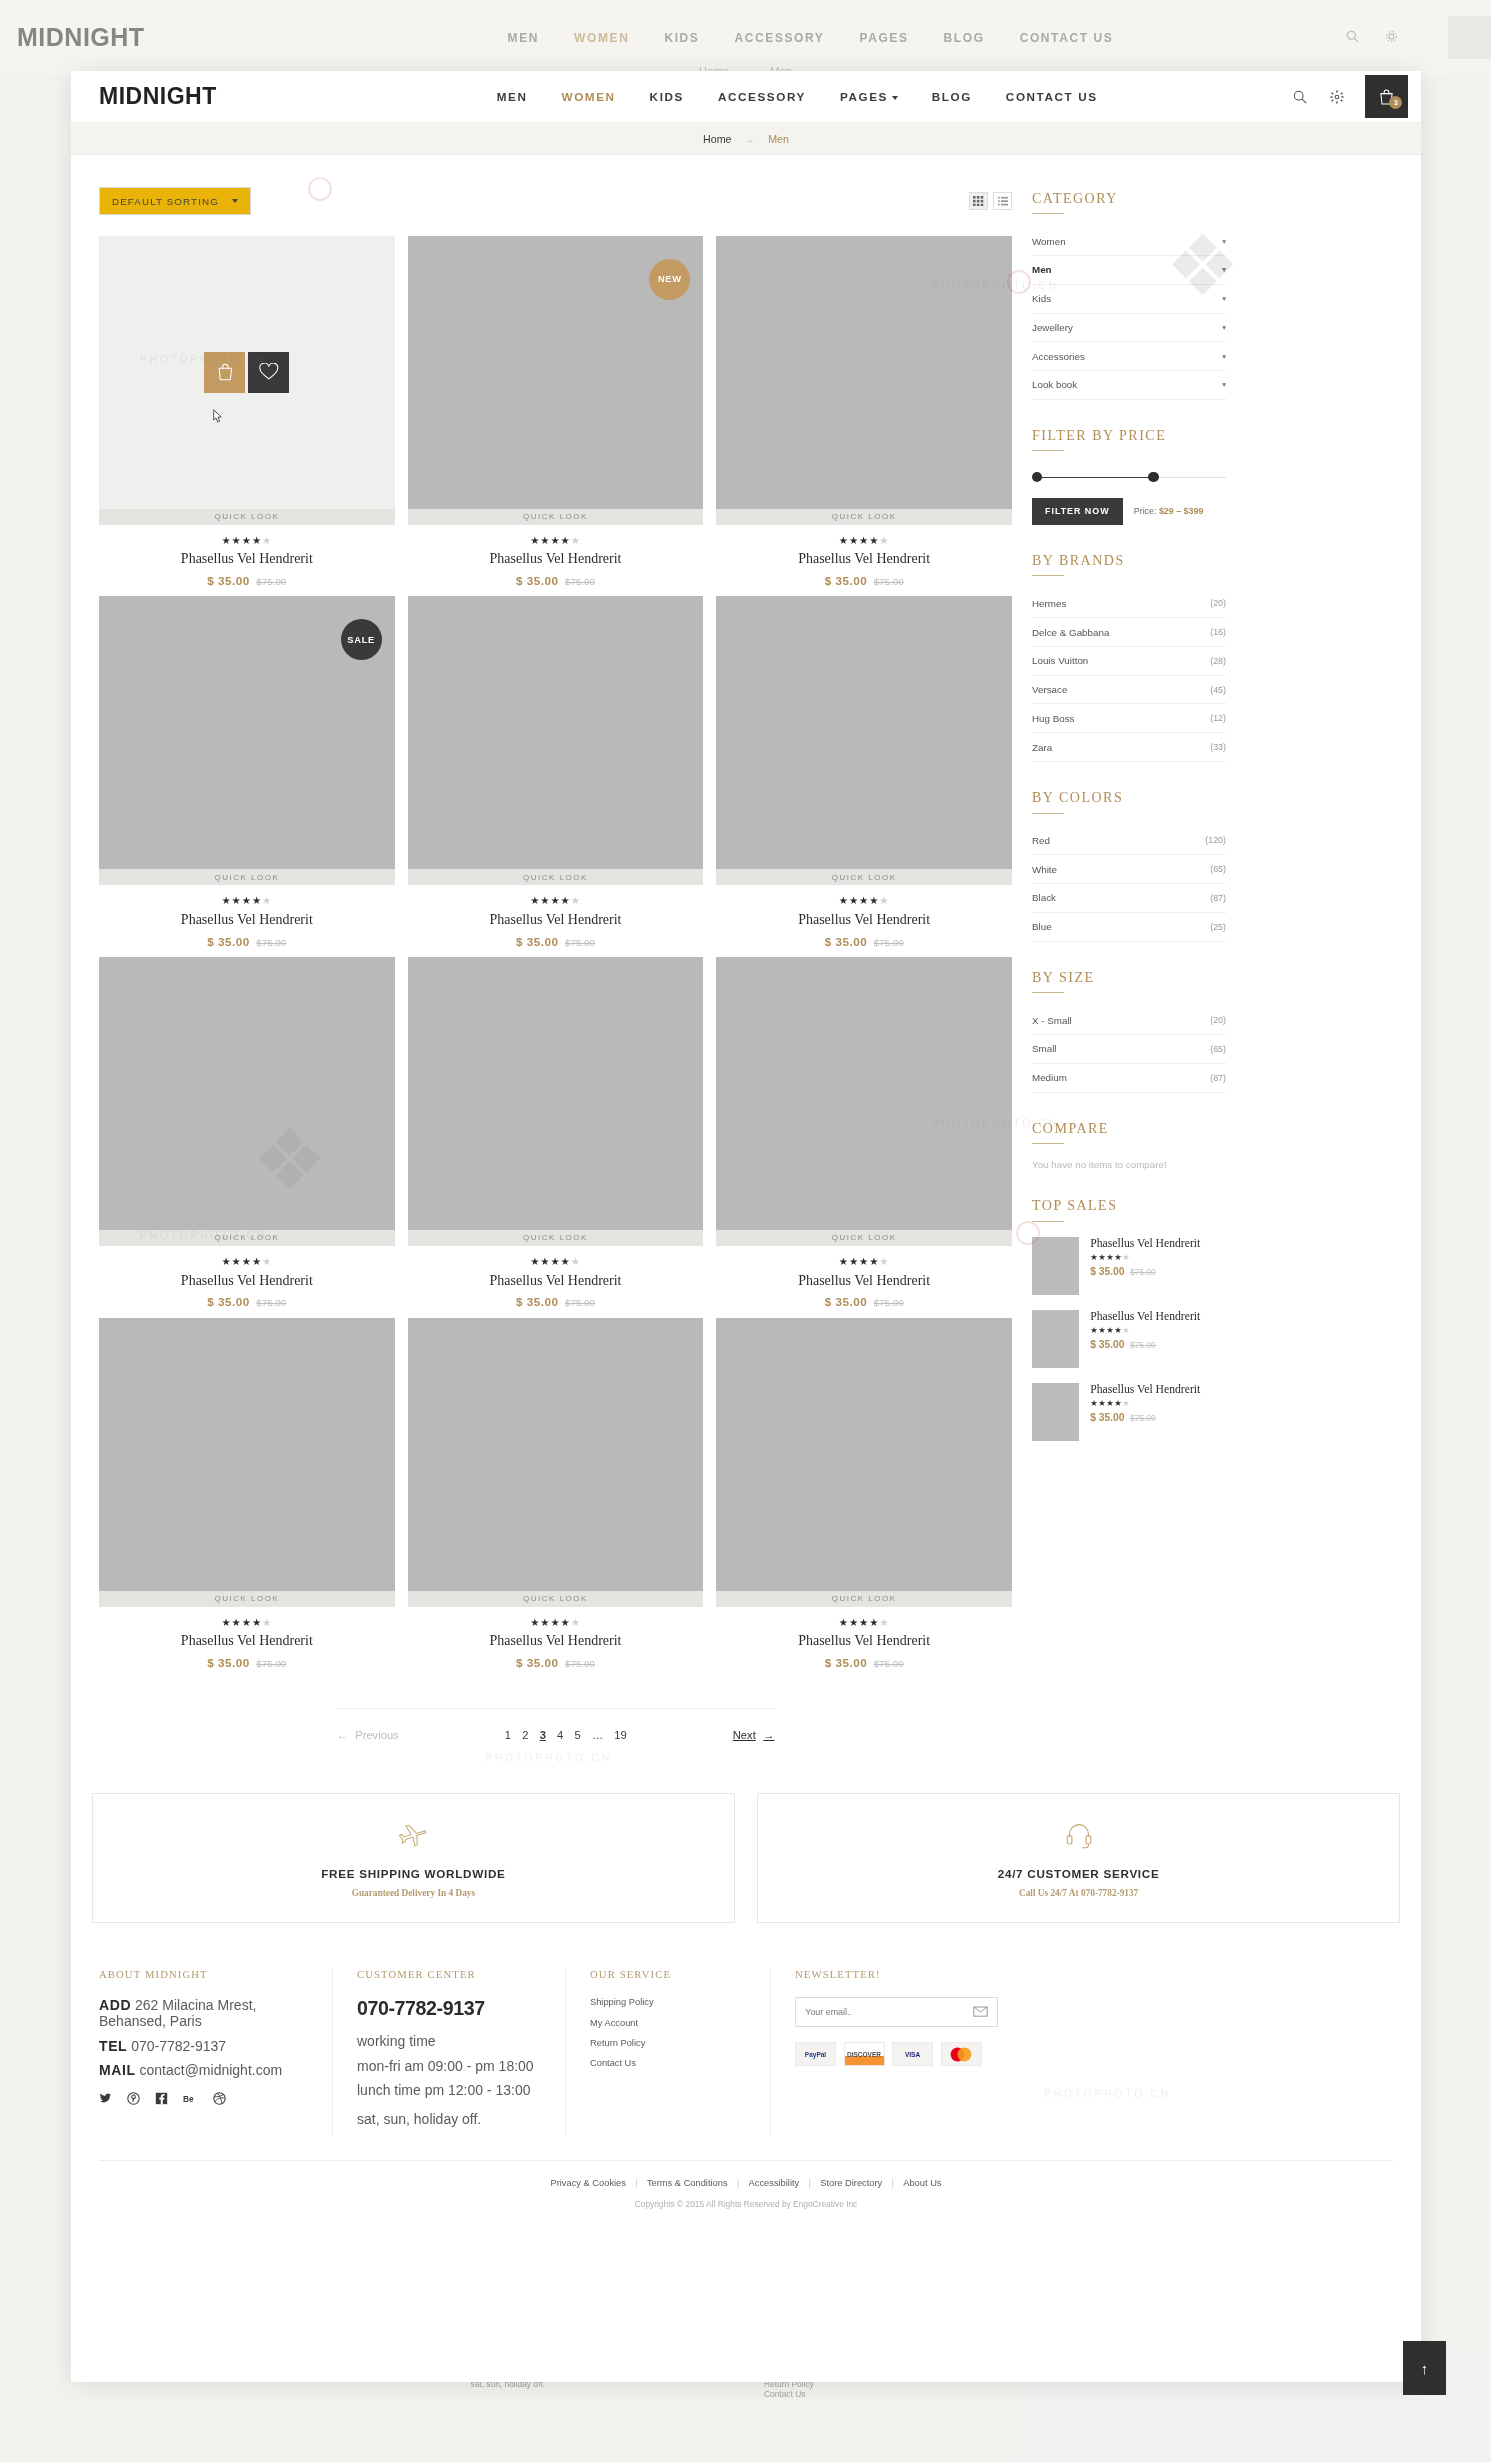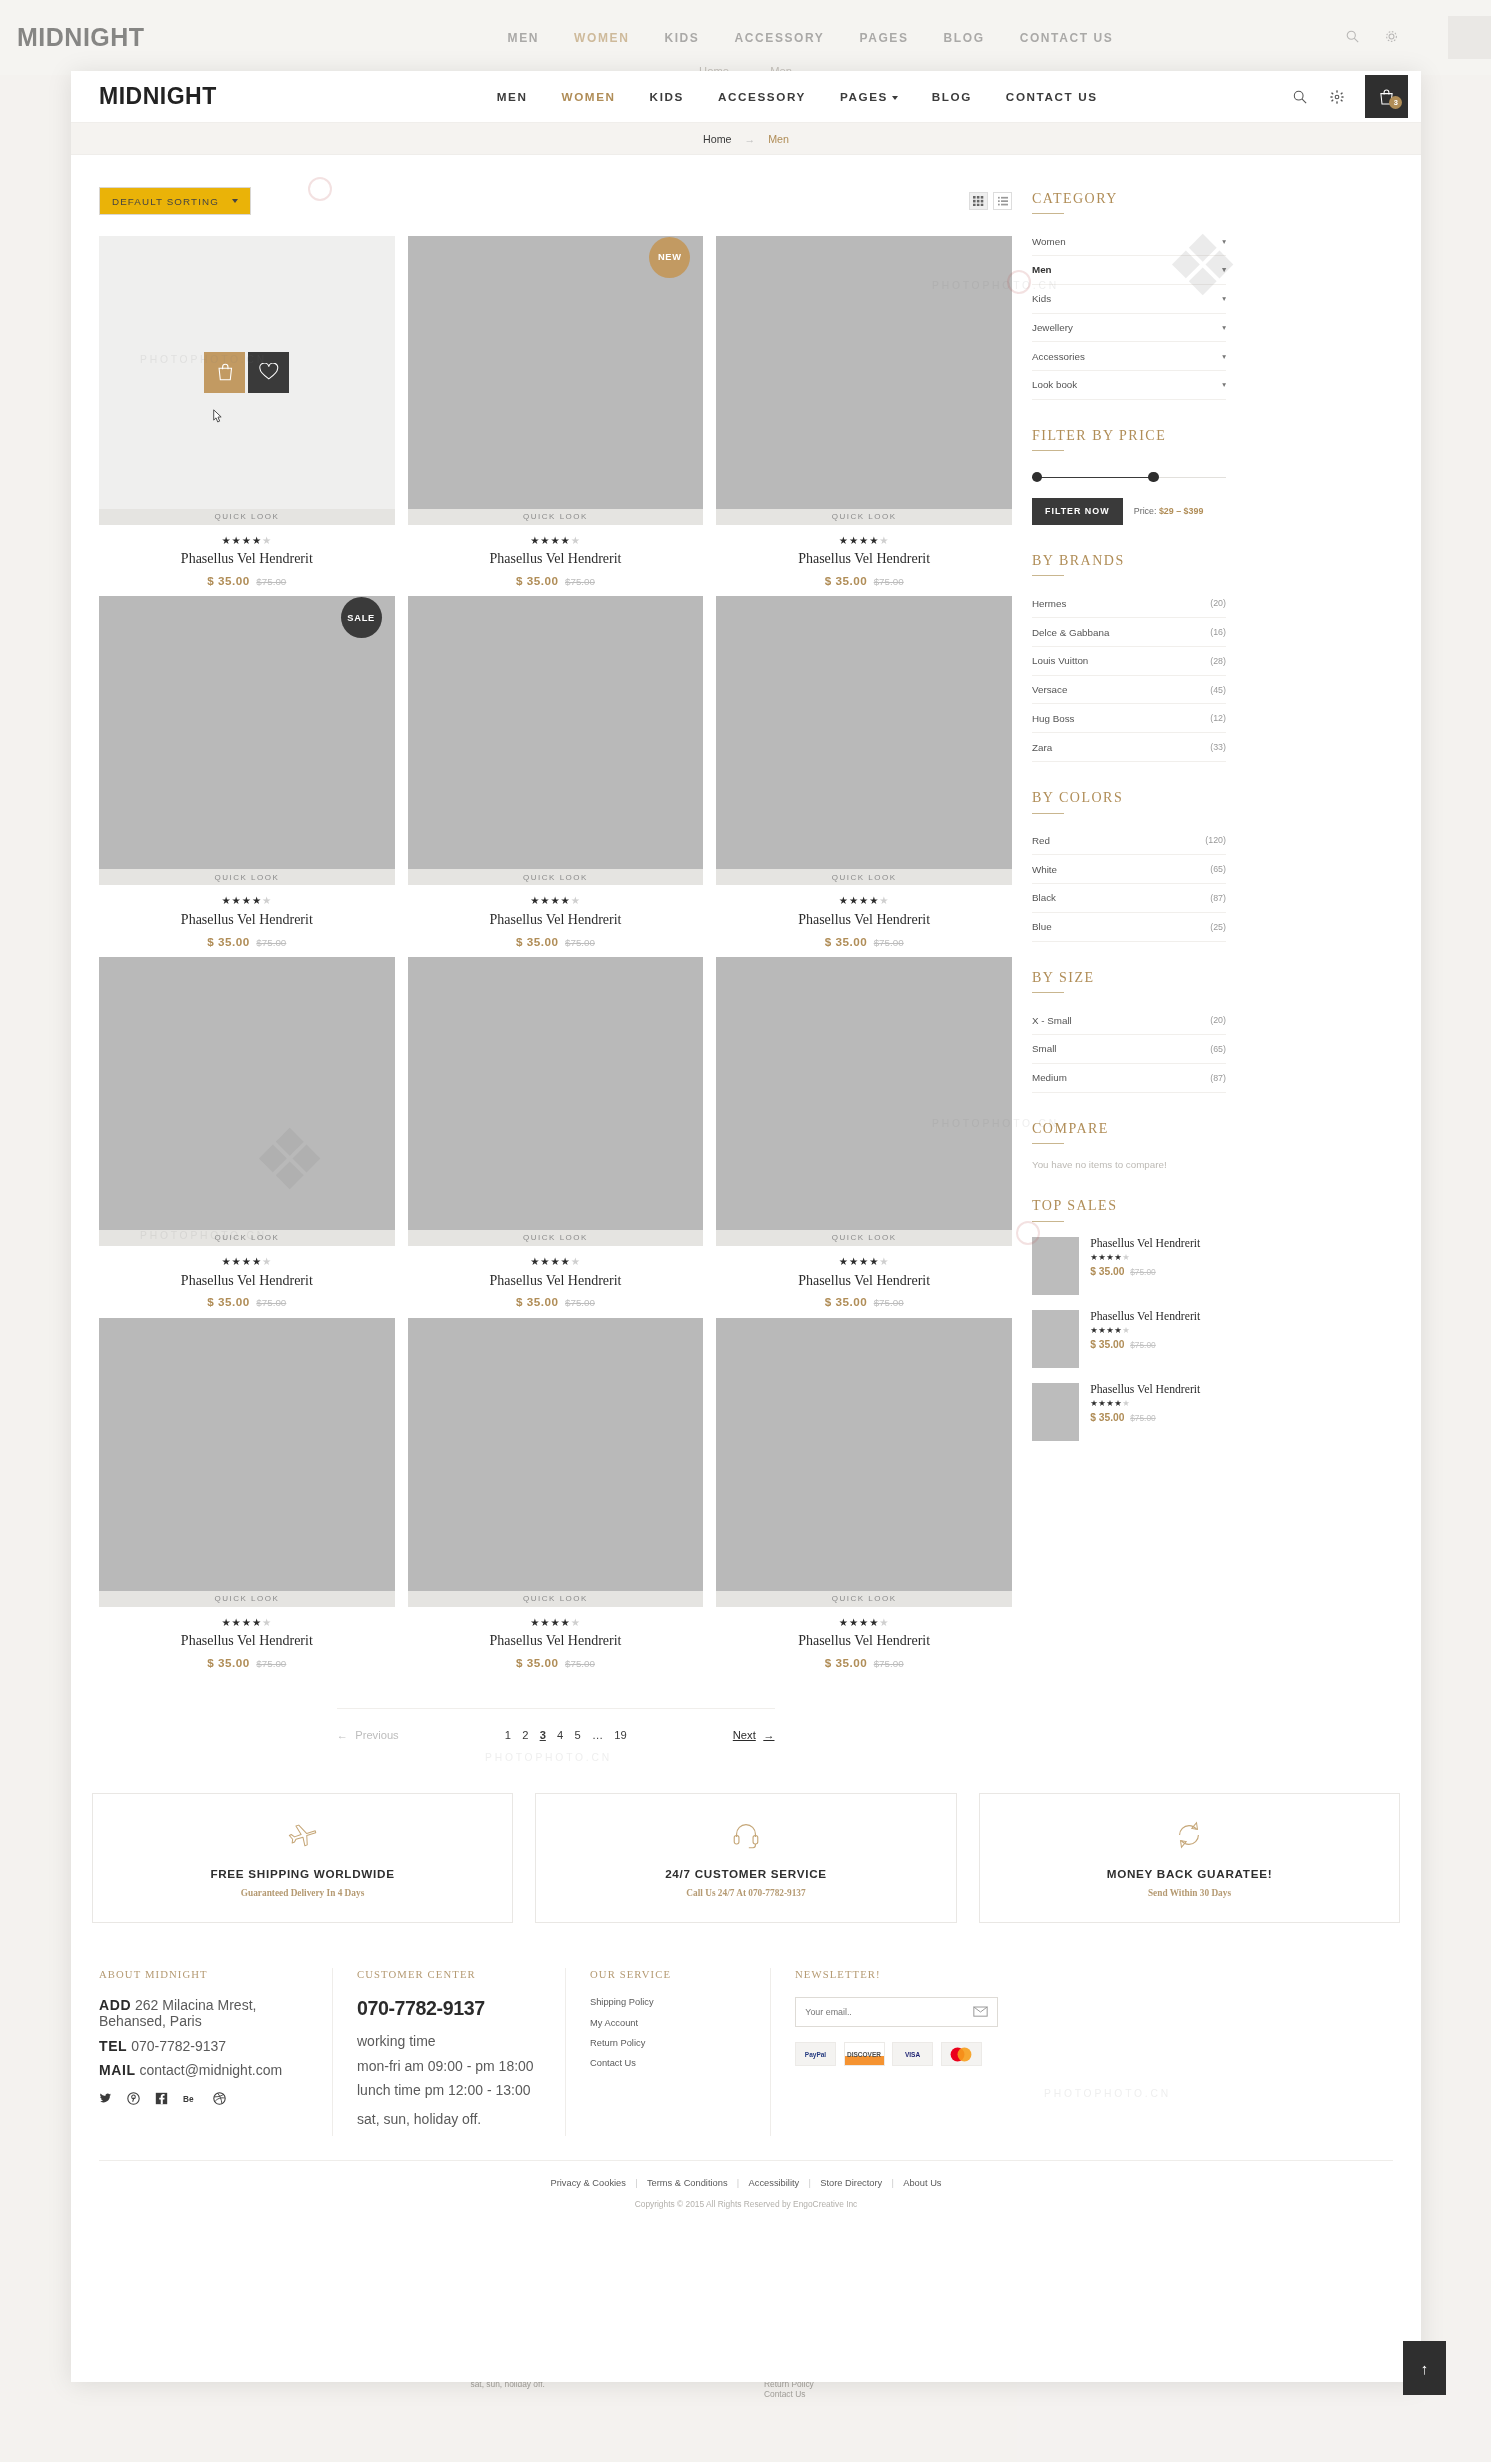"NEW" .badge { top: 1px -> 23px }
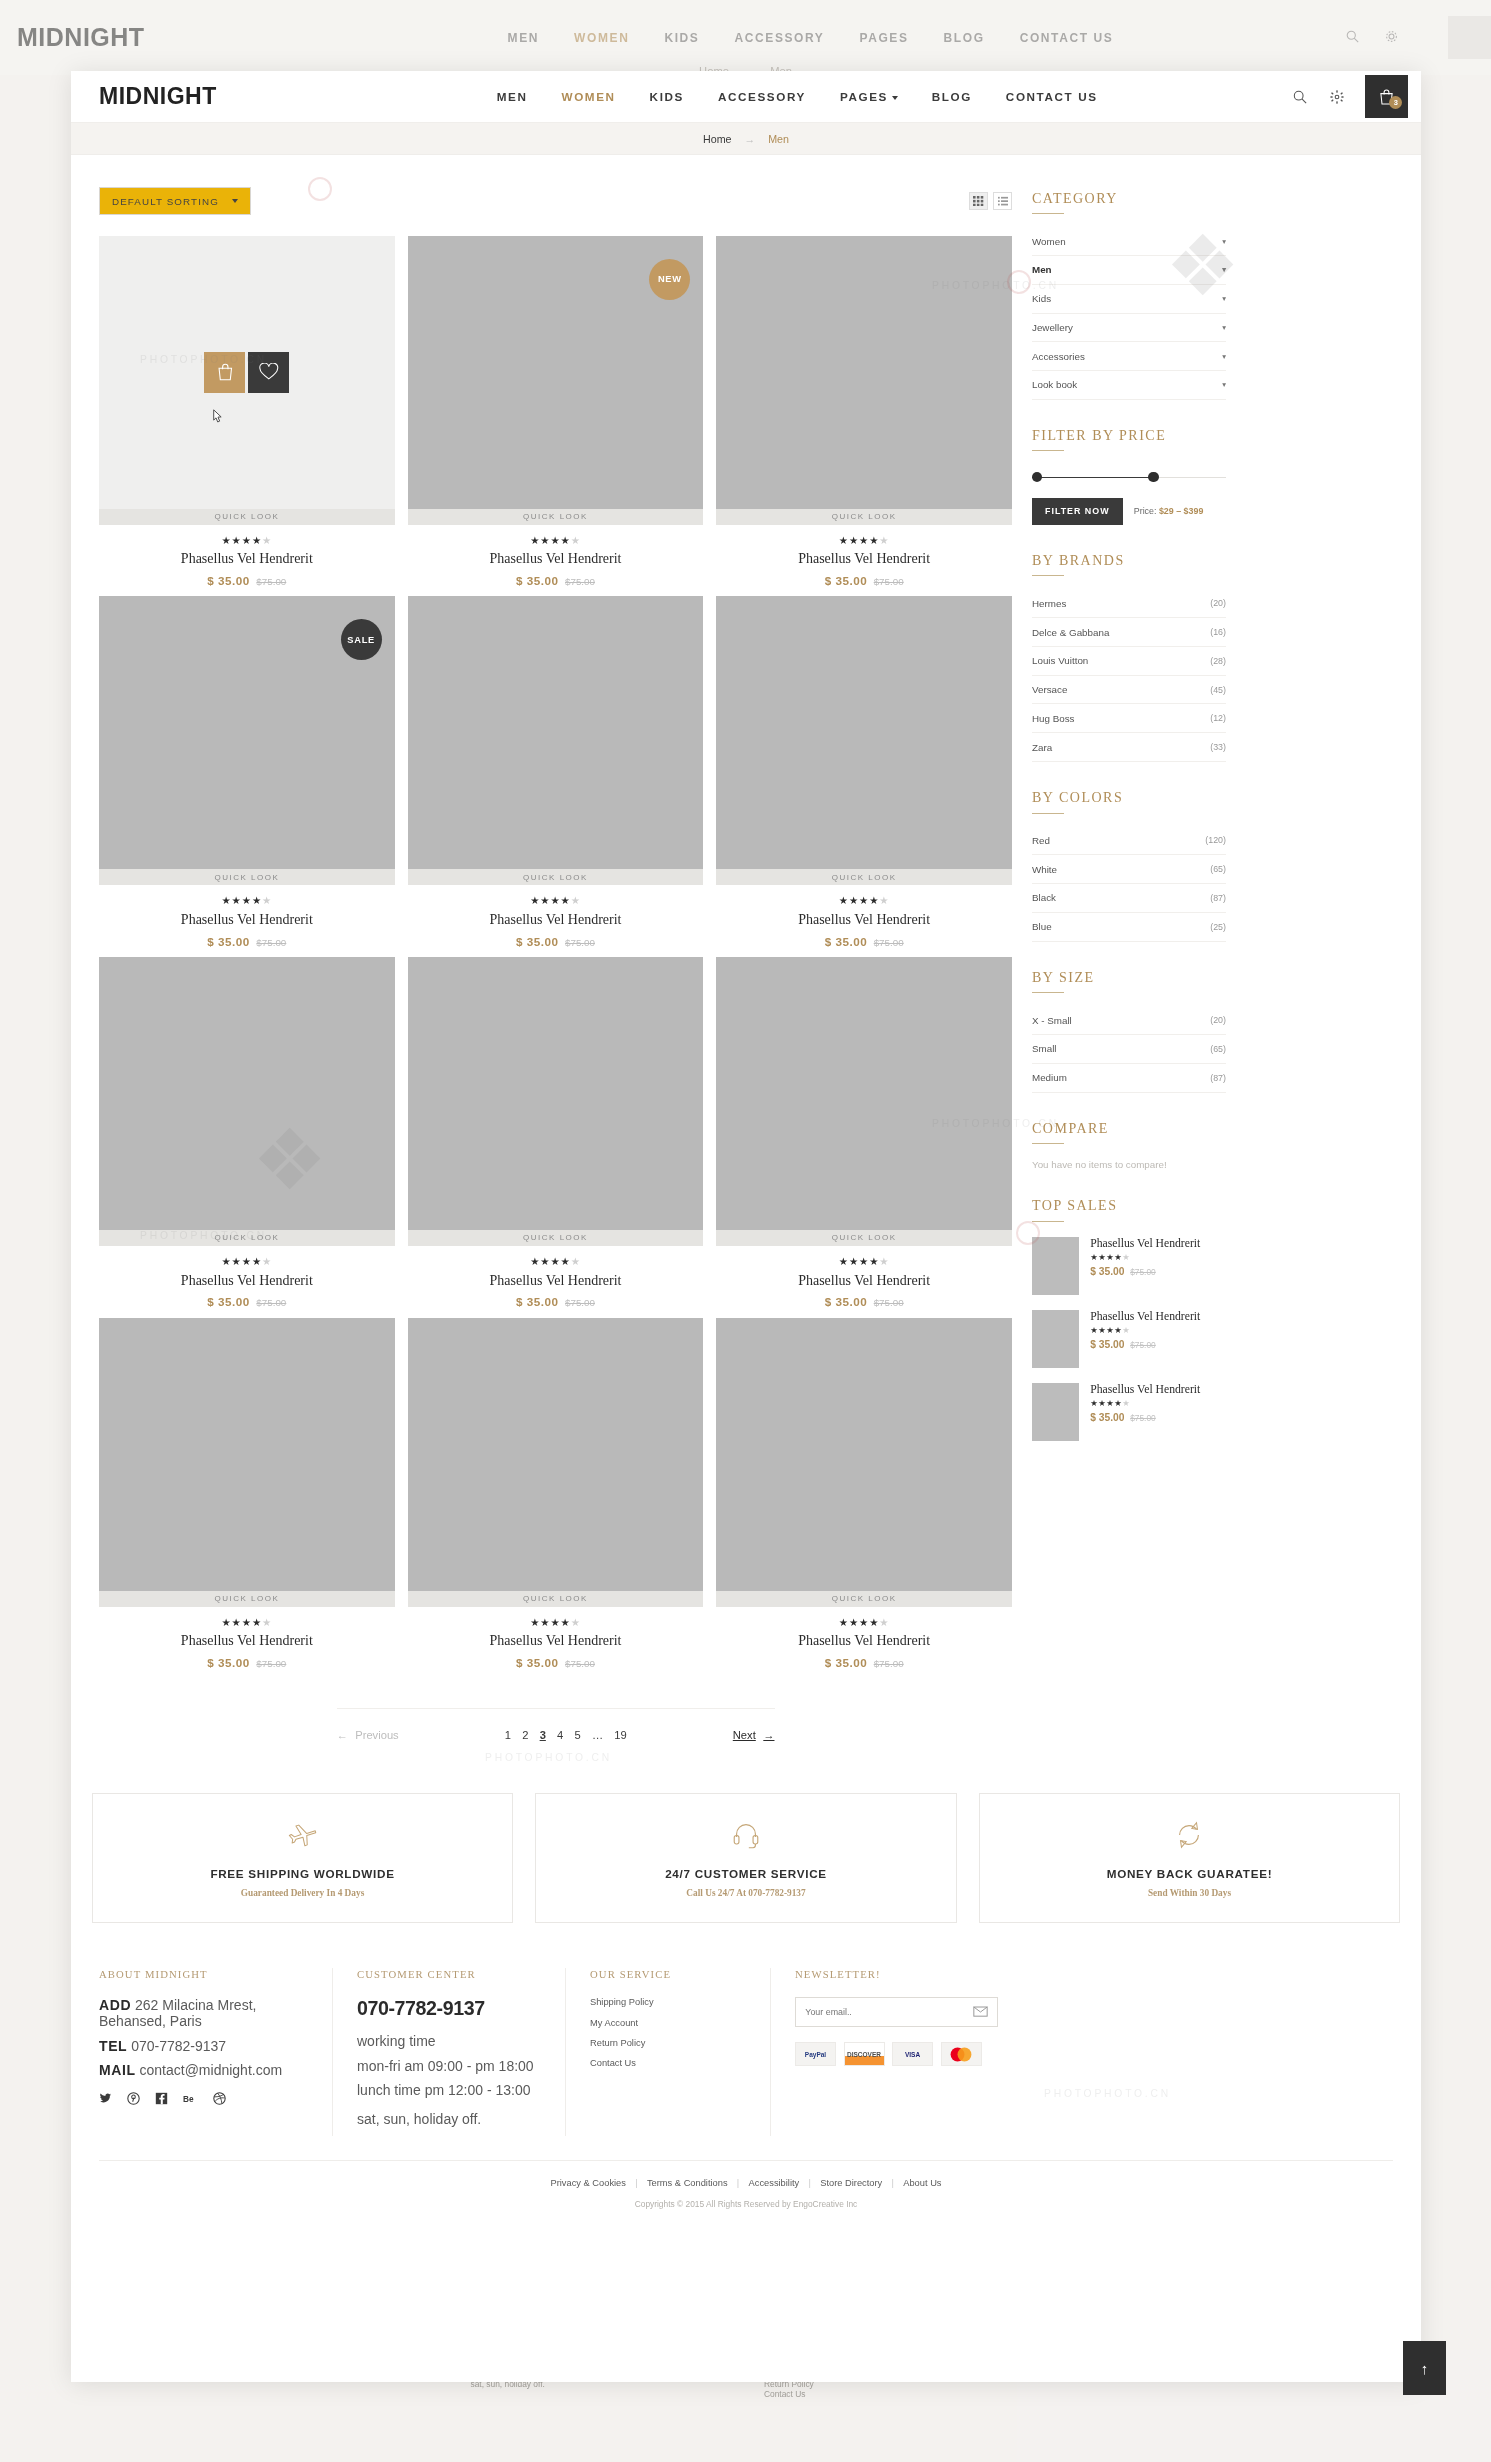"MONEY BACK GUARATEE!" div.svc { html: <div> <span><svg> <path></path> <path></path> <path></path> <path></path> </svg></span> <div>MONEY BACK GUARATEE!</div> <div>Send Within 30 Days</div> </div> -> none }
